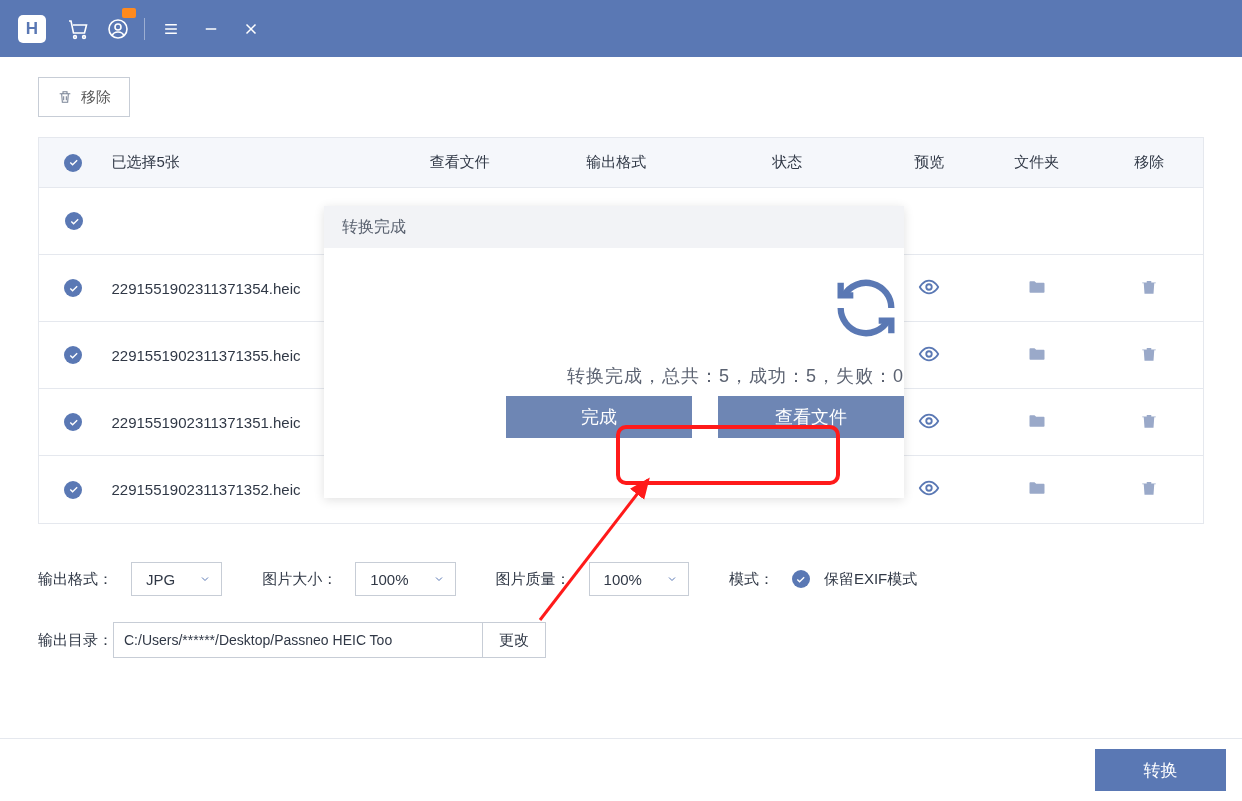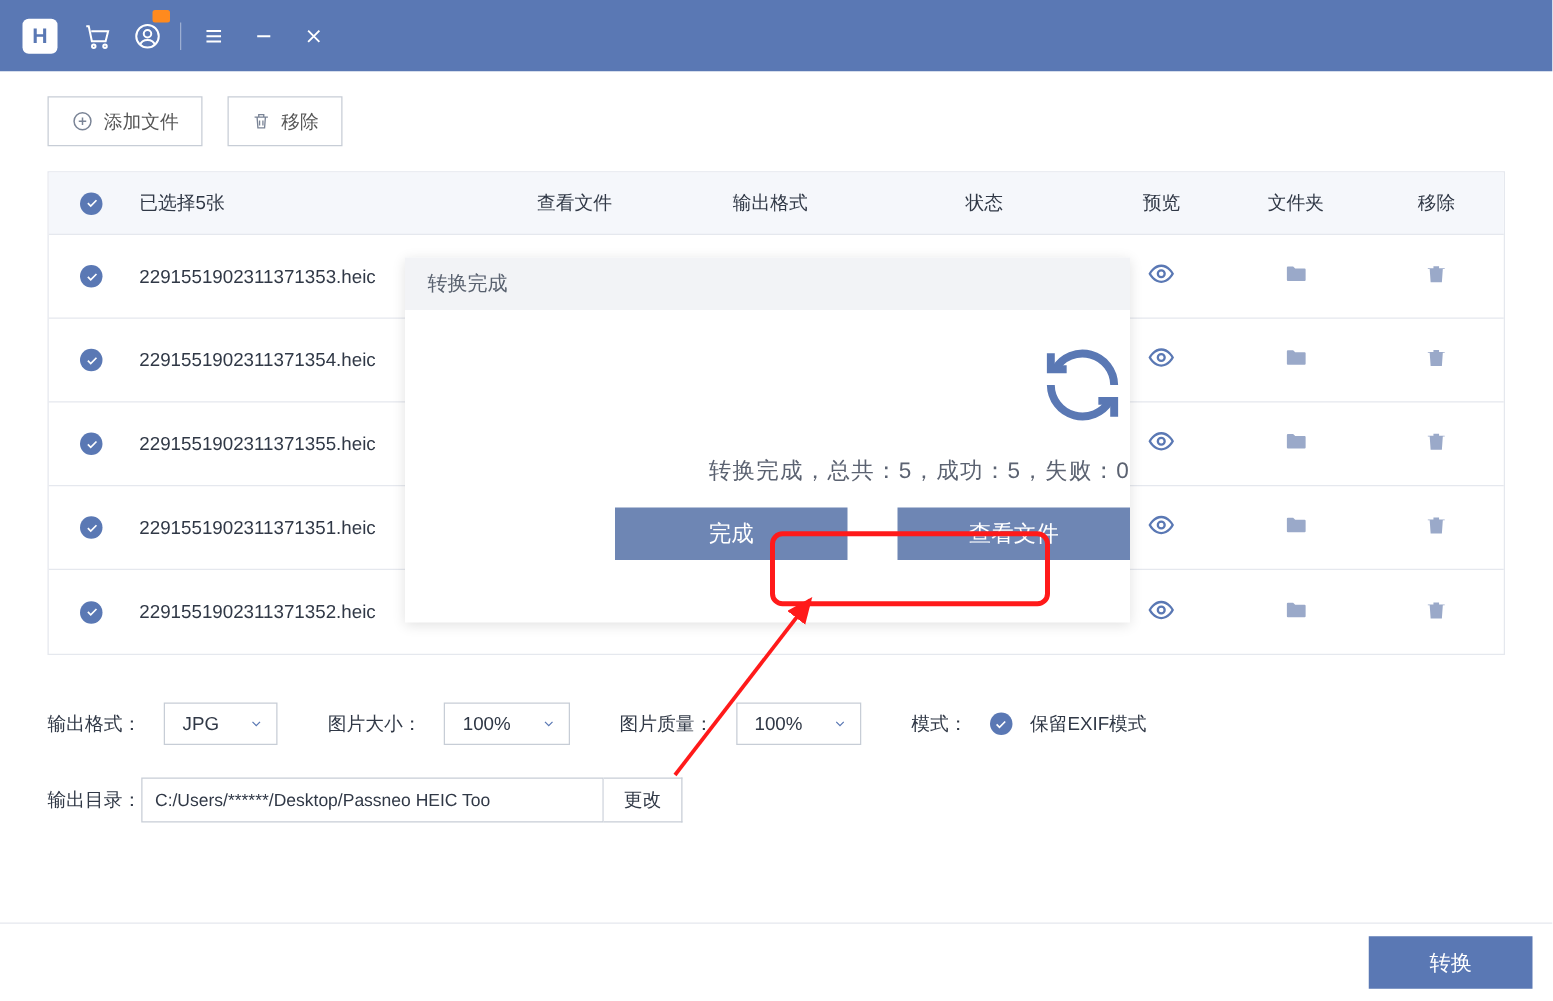"添加文件" div.tbtn { html: <div> <svg> <circle></circle> <path></path> </svg> <span>添加文件</span> </div> -> none }
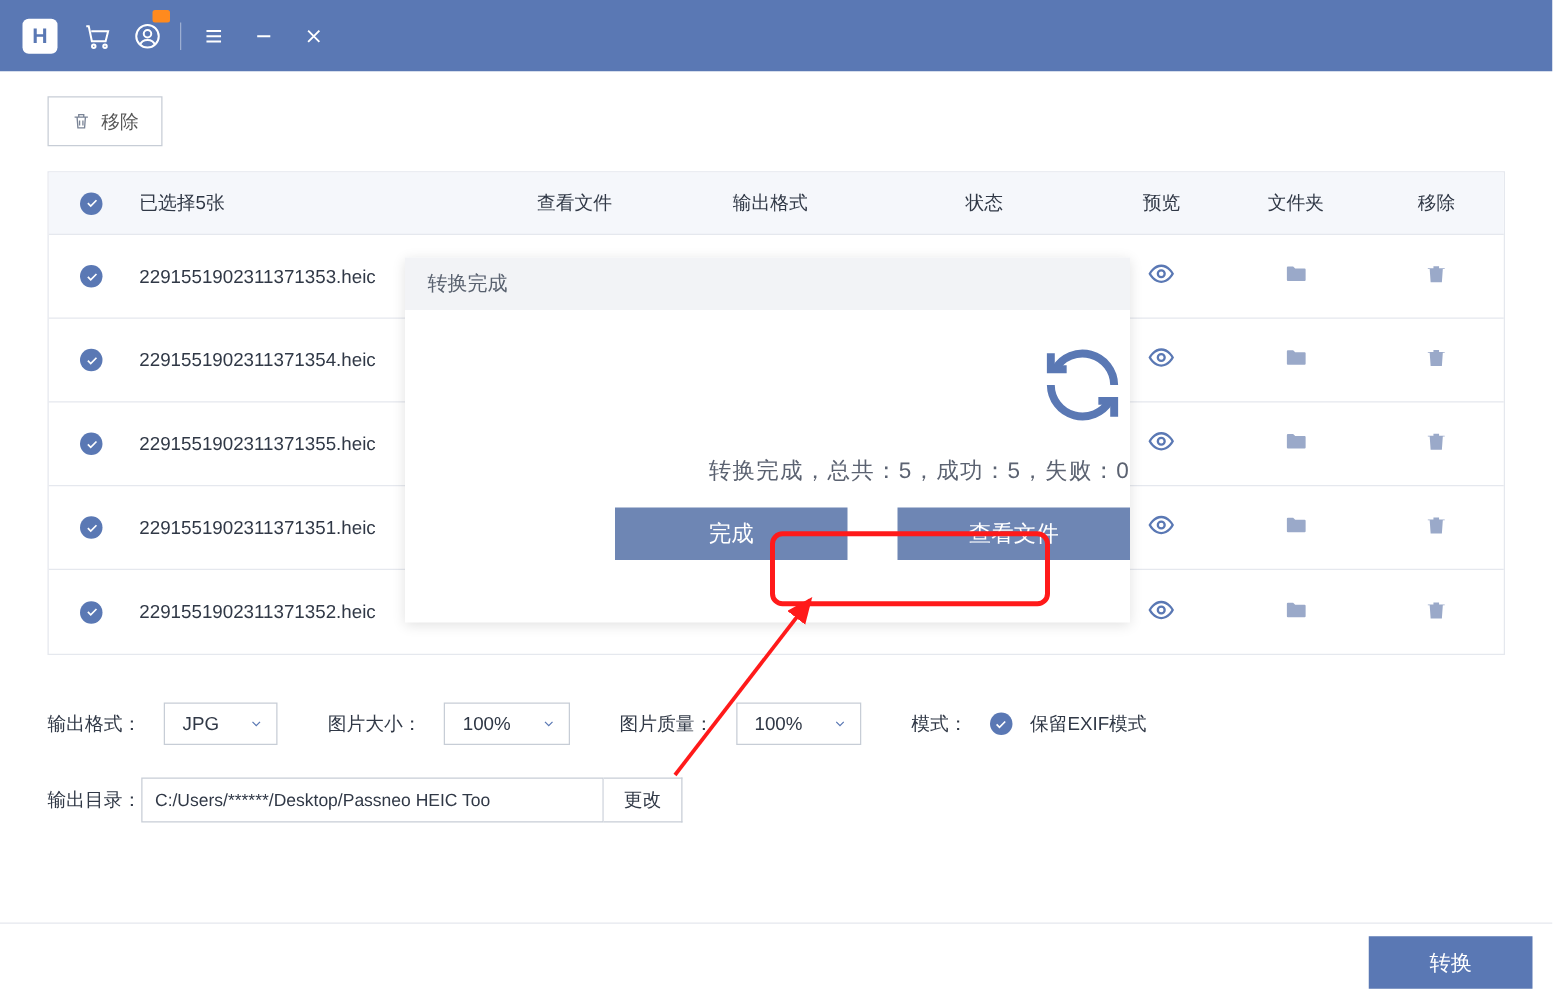"2291551902311371353.heic" div.col-name { html: <div>2291551902311371353.heic</div> -> none }
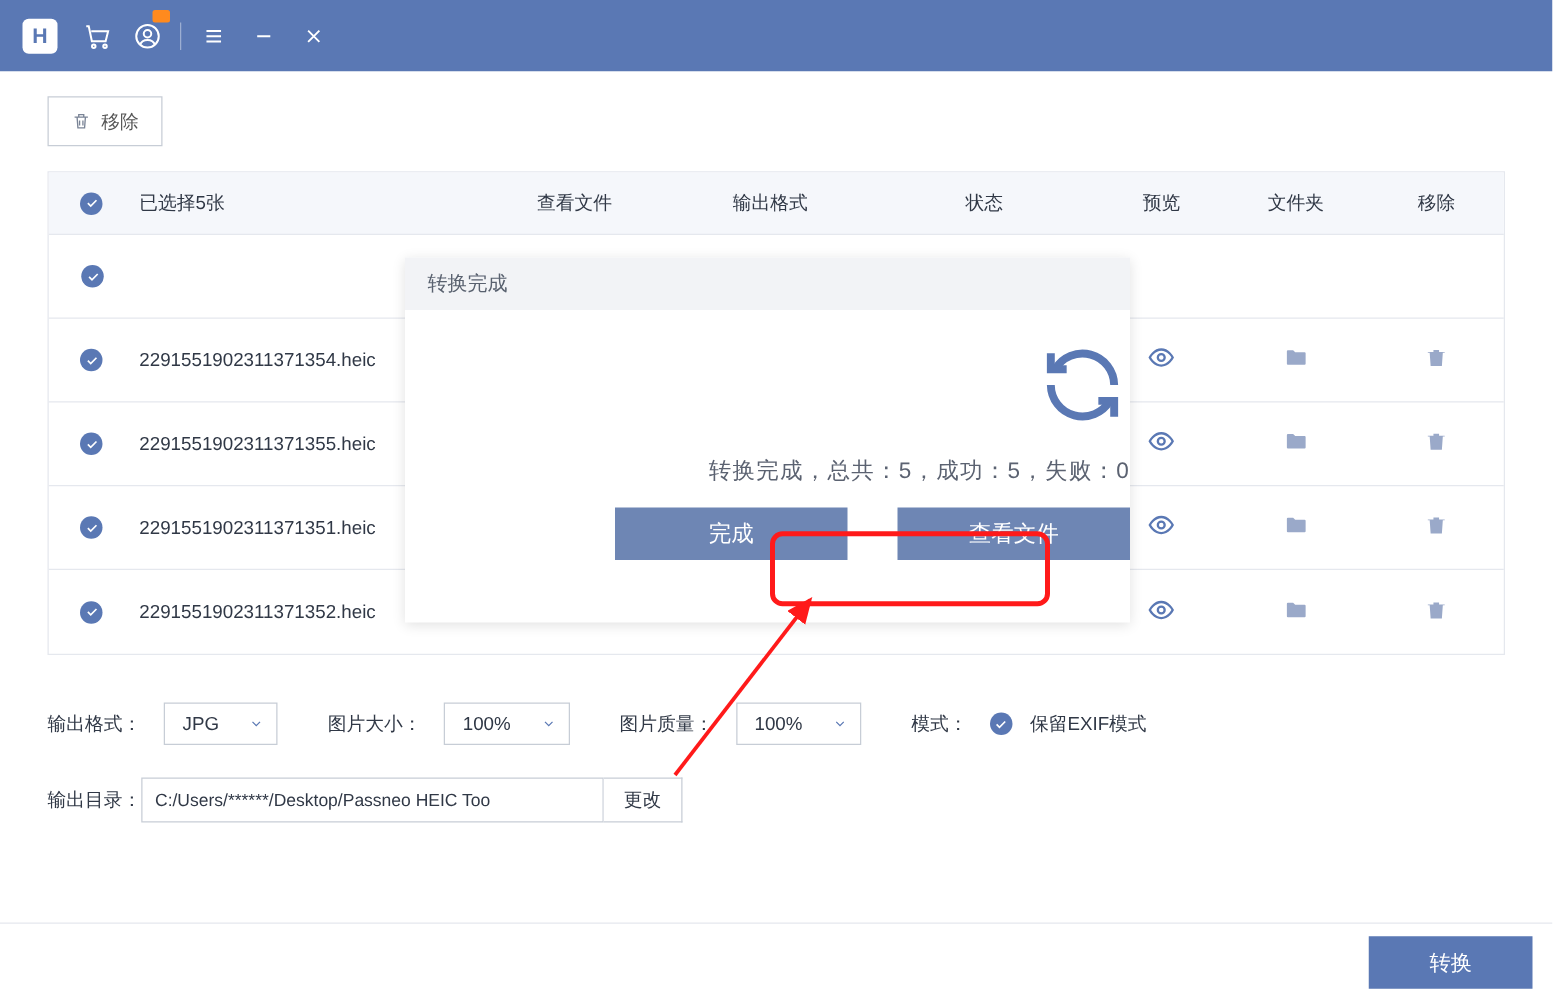"完成" .dlg-btns { gap: 40px -> 26px; margin-top: 18px -> 8px }
